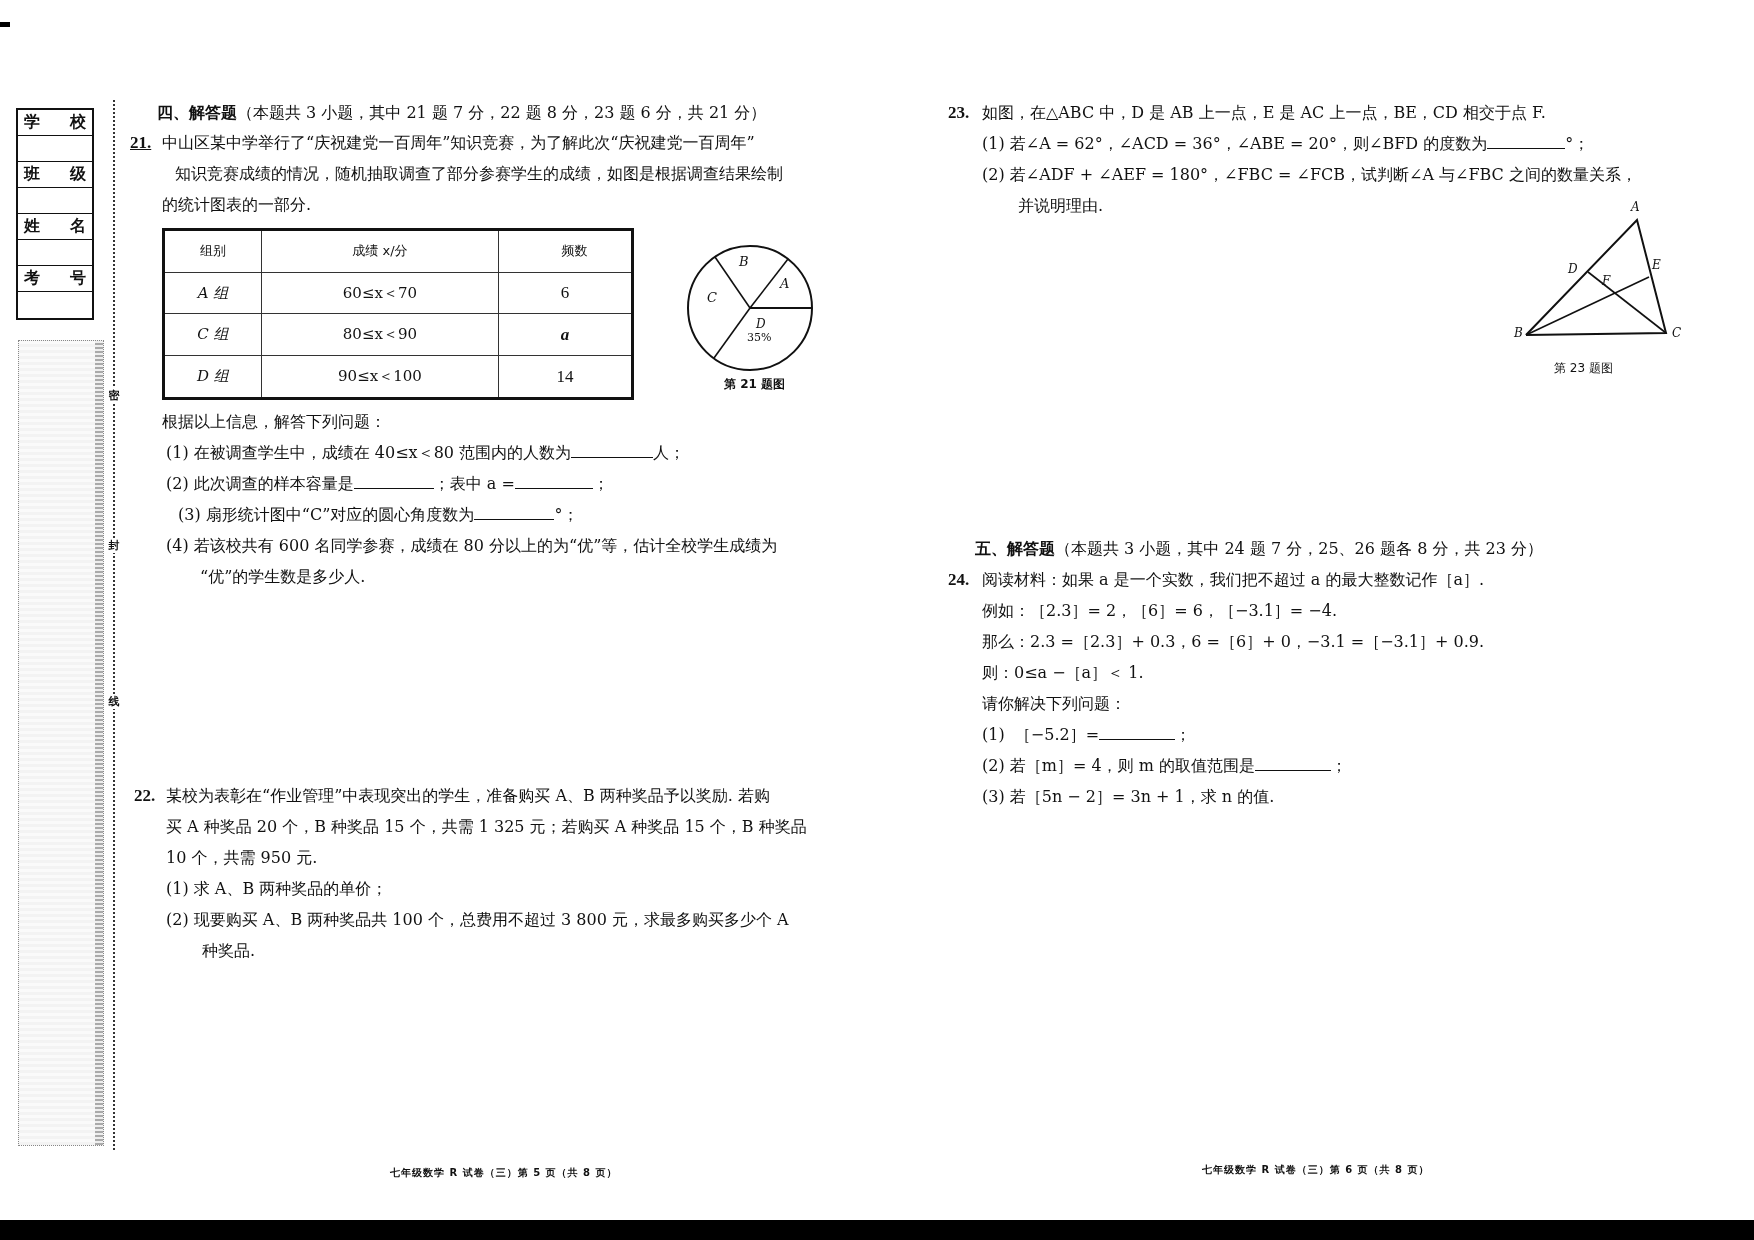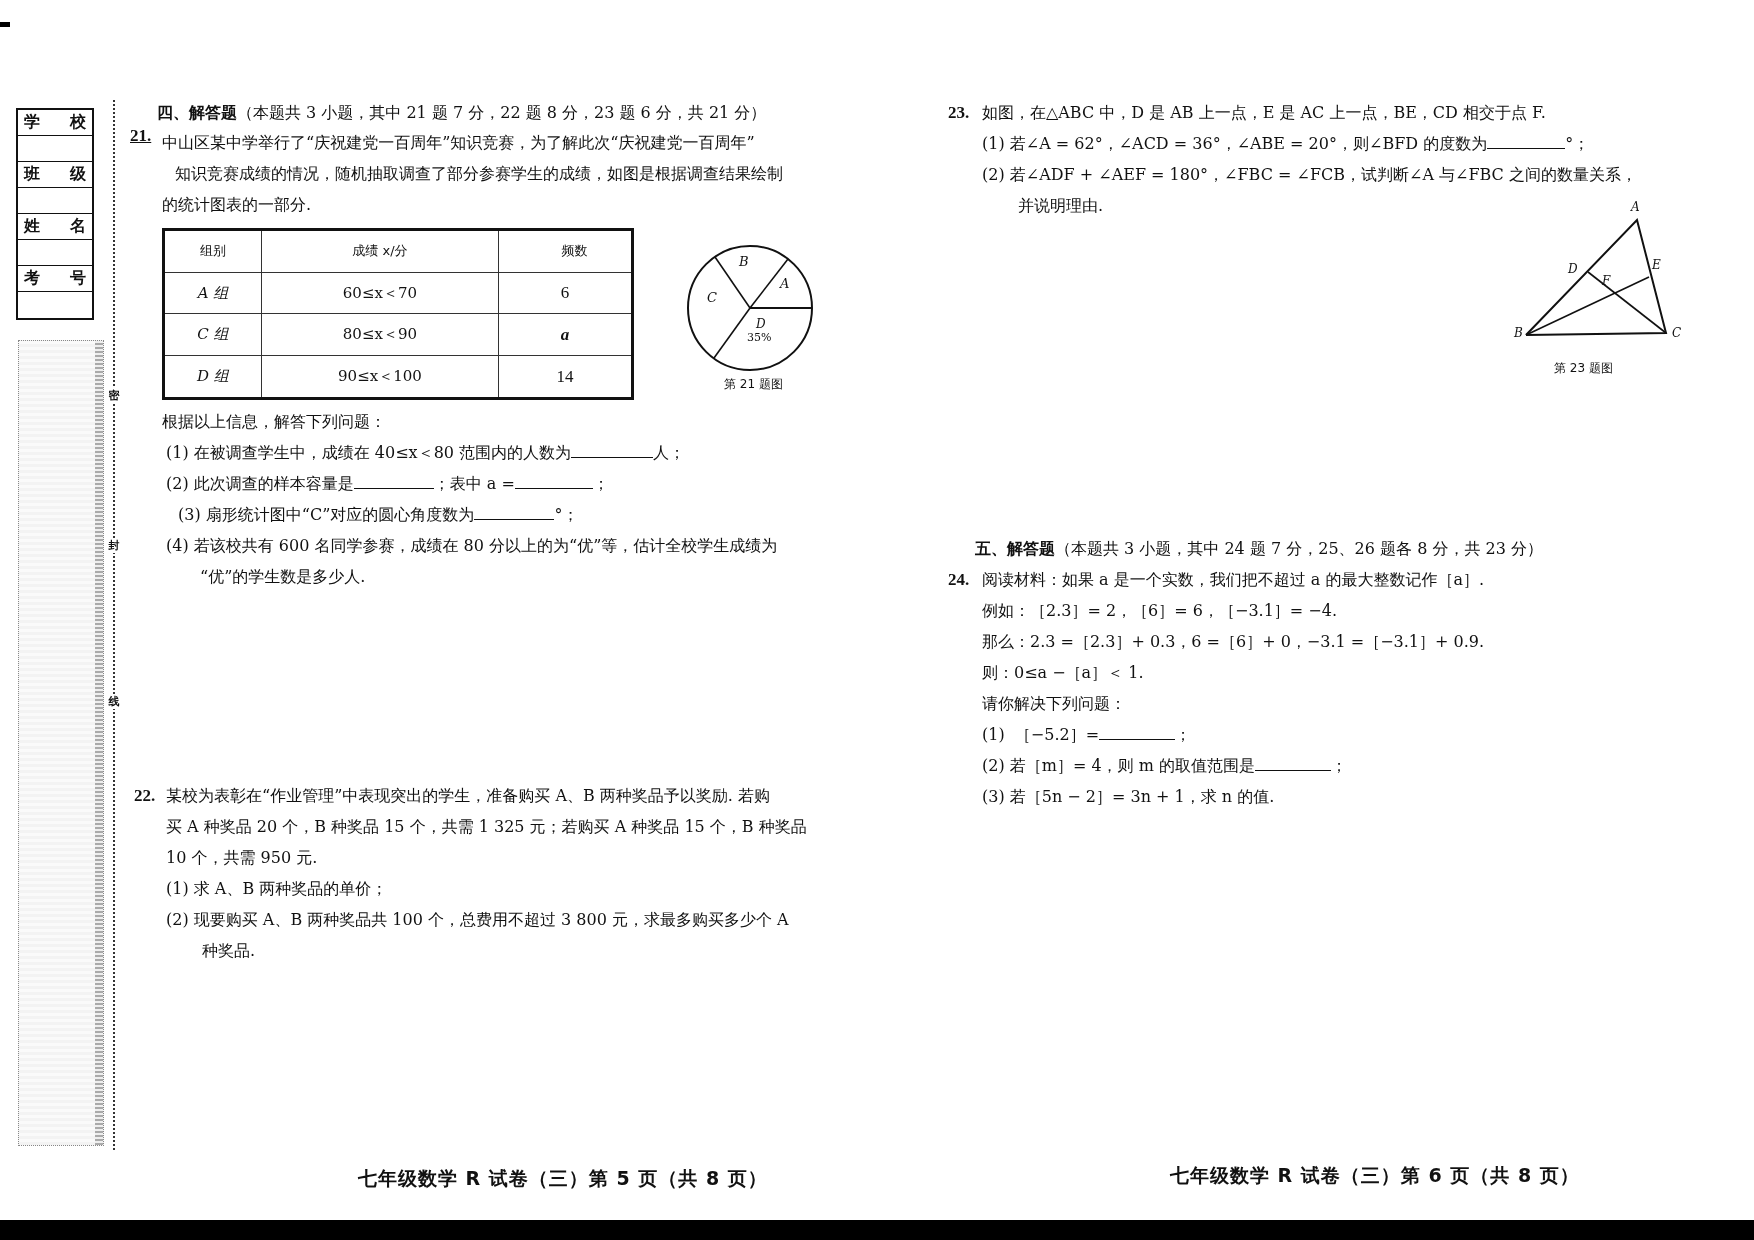"21." div.abs { top: 126px -> 133px }
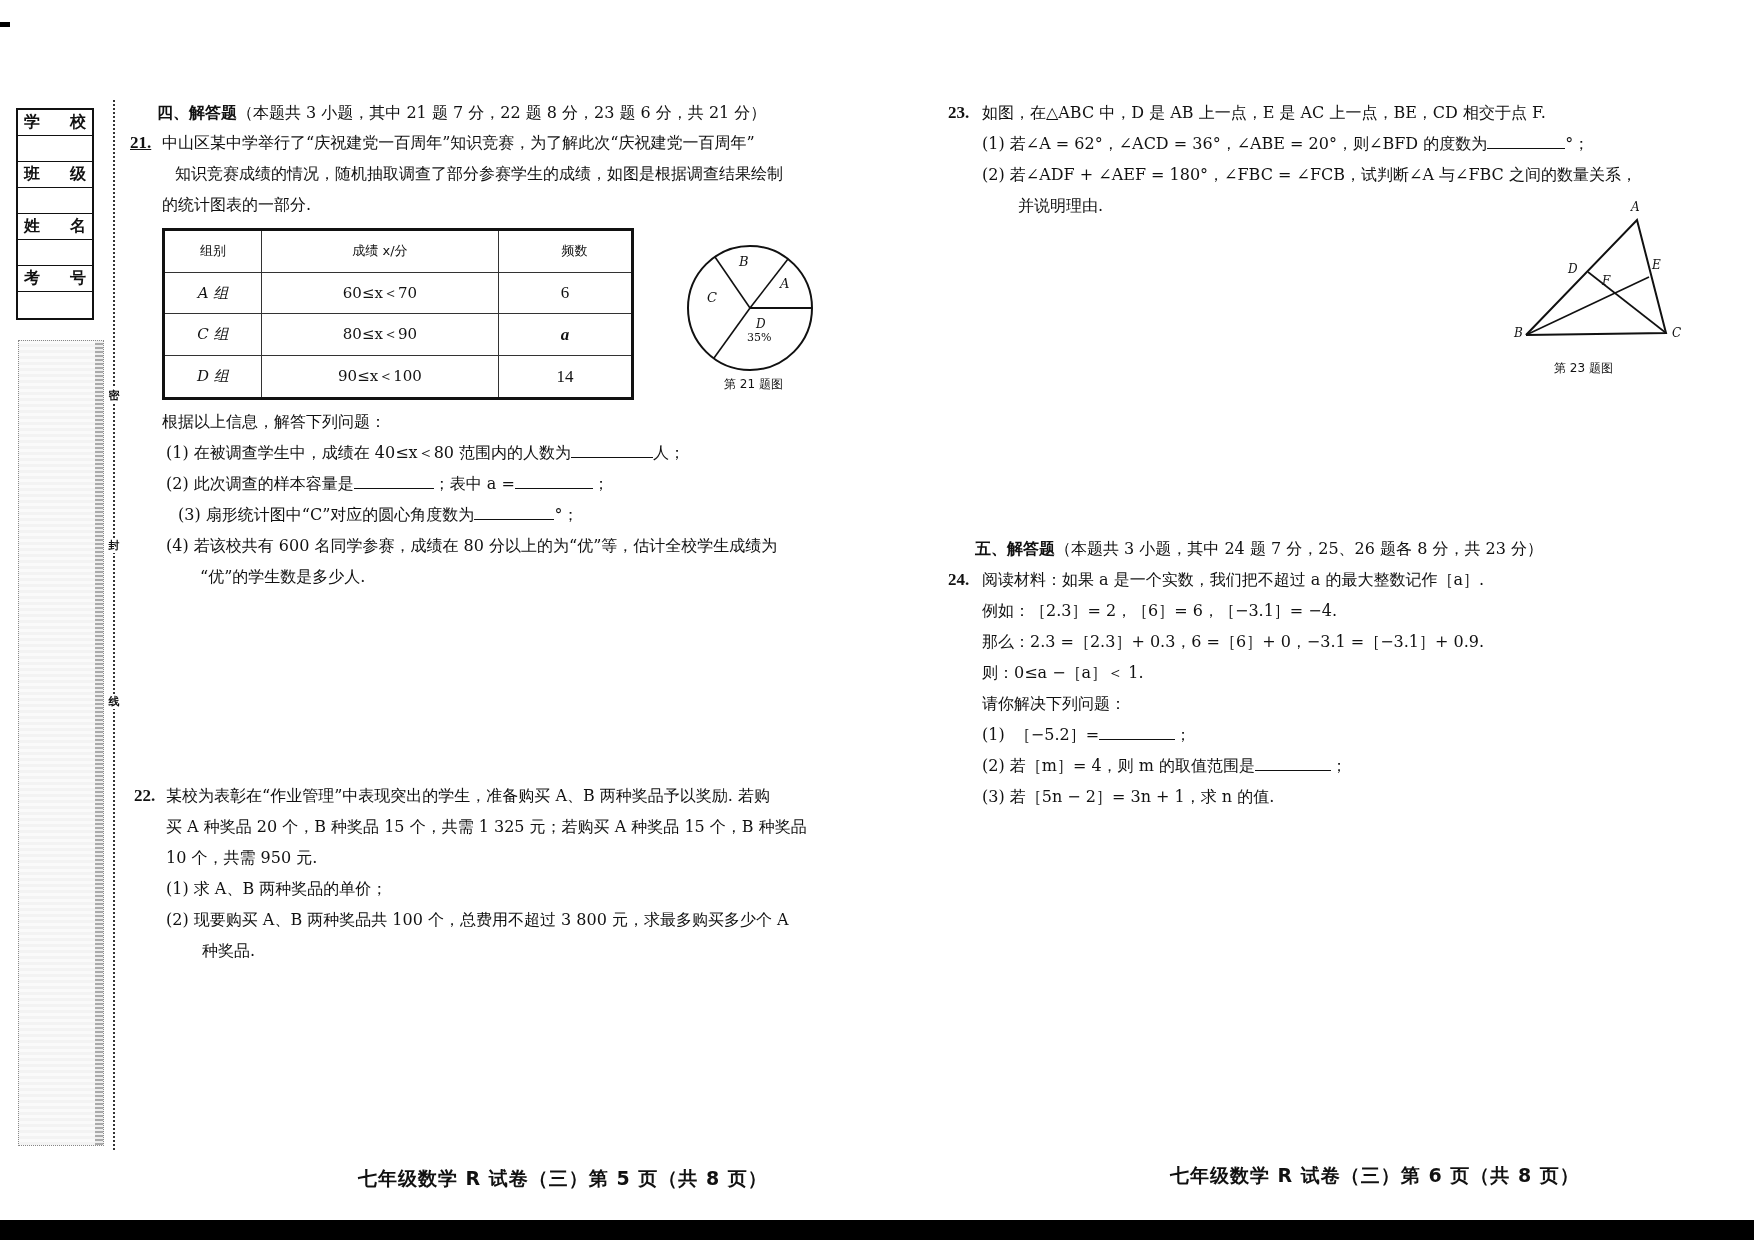"第 21 题图" .fig-cap { font-weight: normal -> bold }
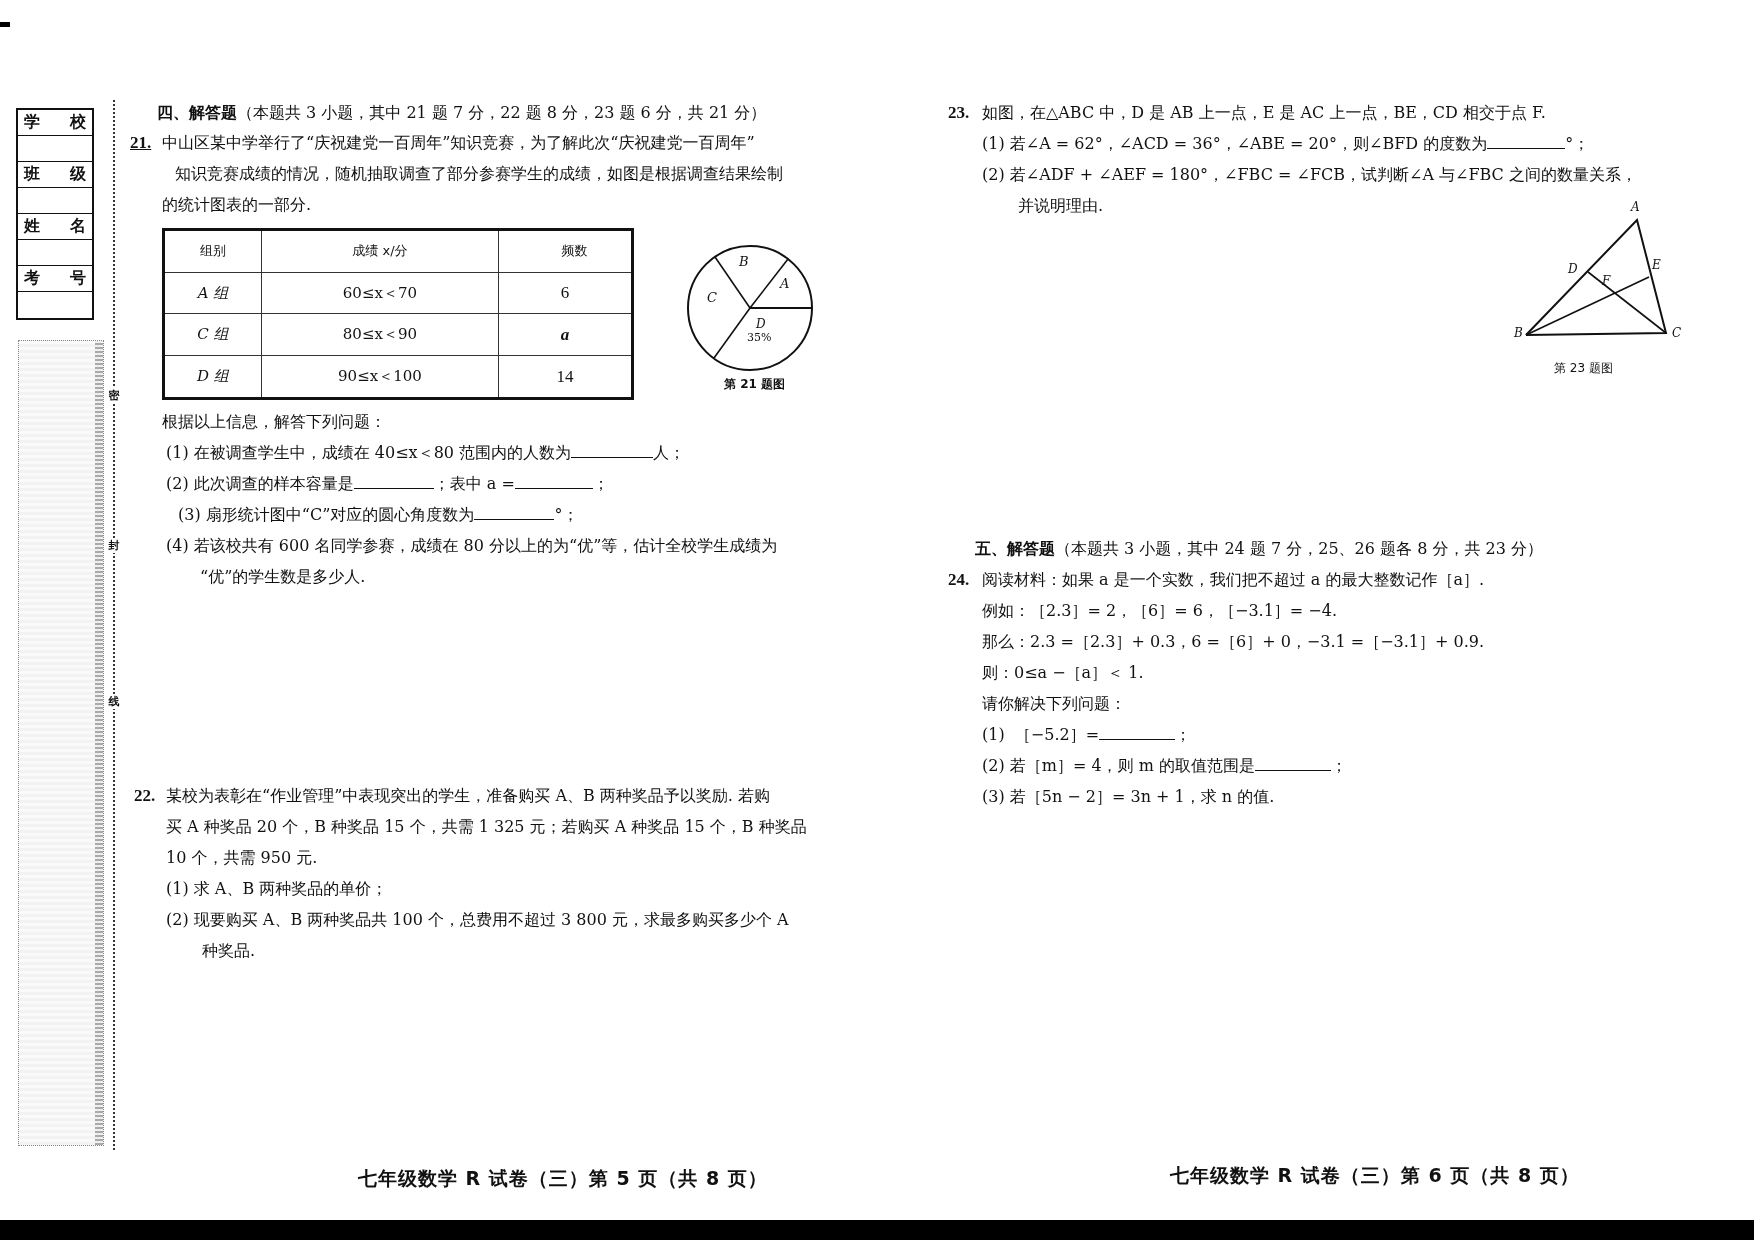"七年级数学 R 试卷（三）第 5 页（共" .footer { font-size: 19px -> 10px; margin-left: none -> 32px }
